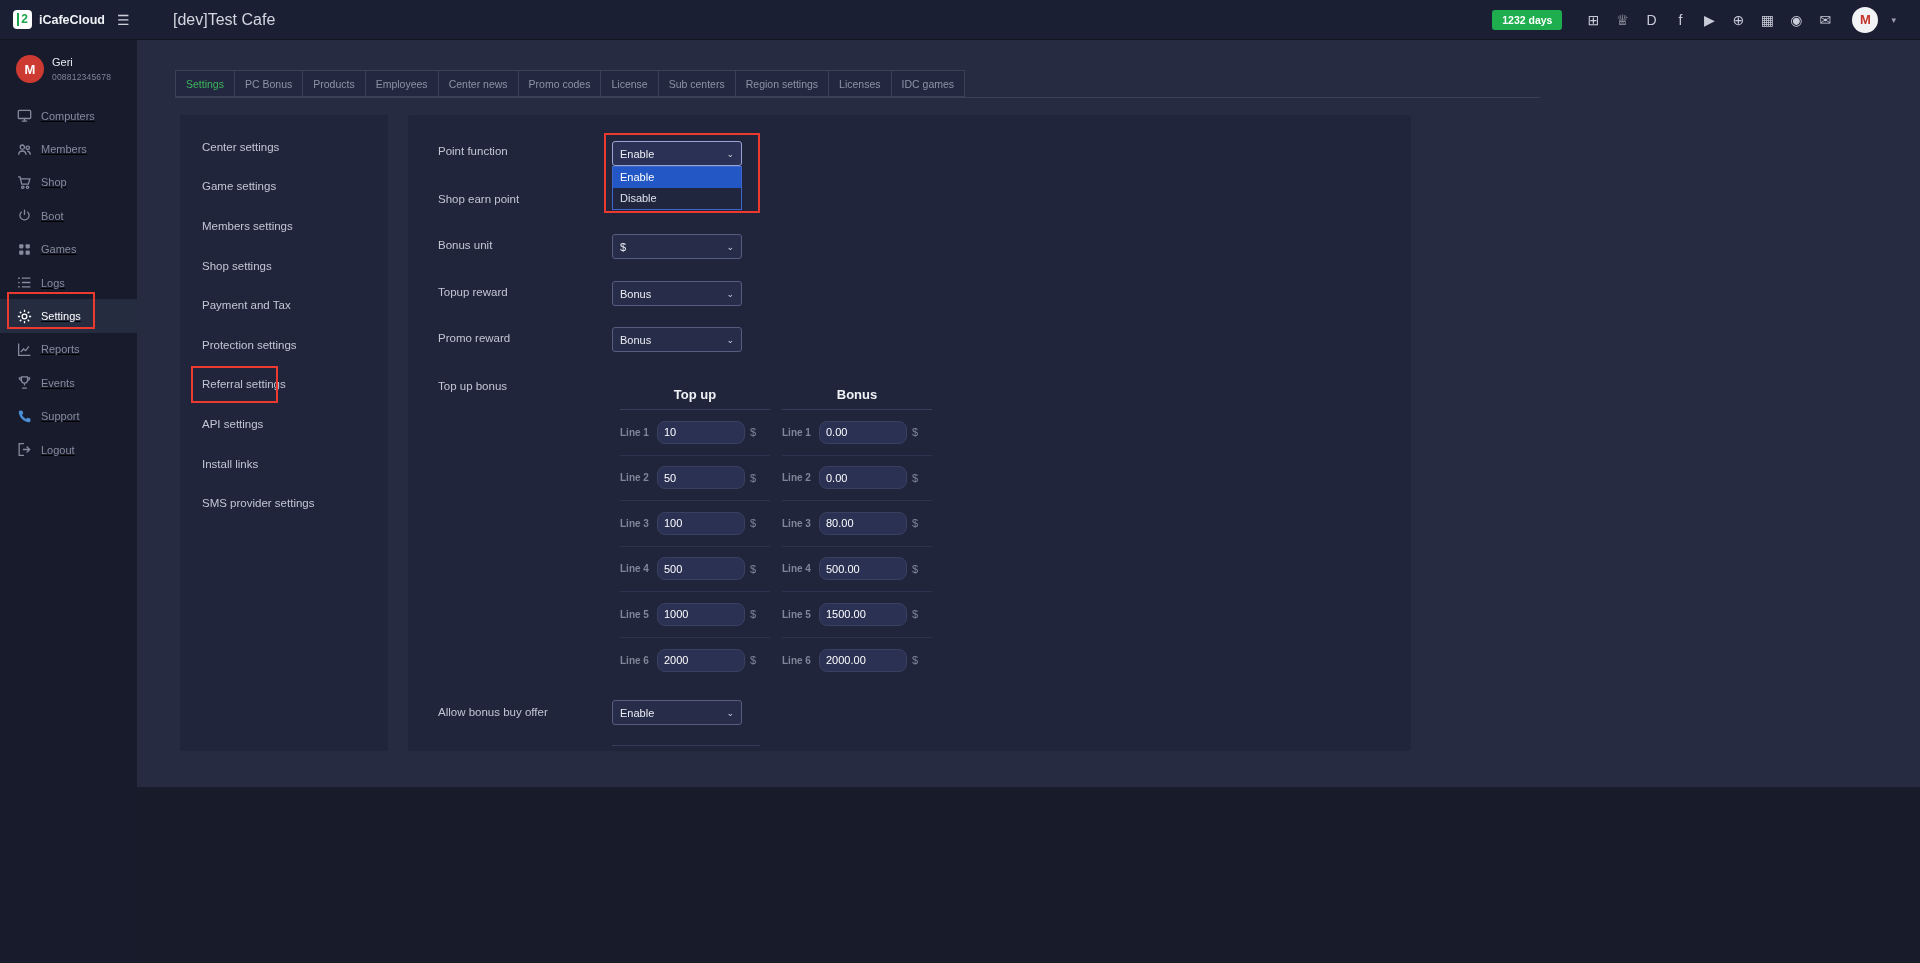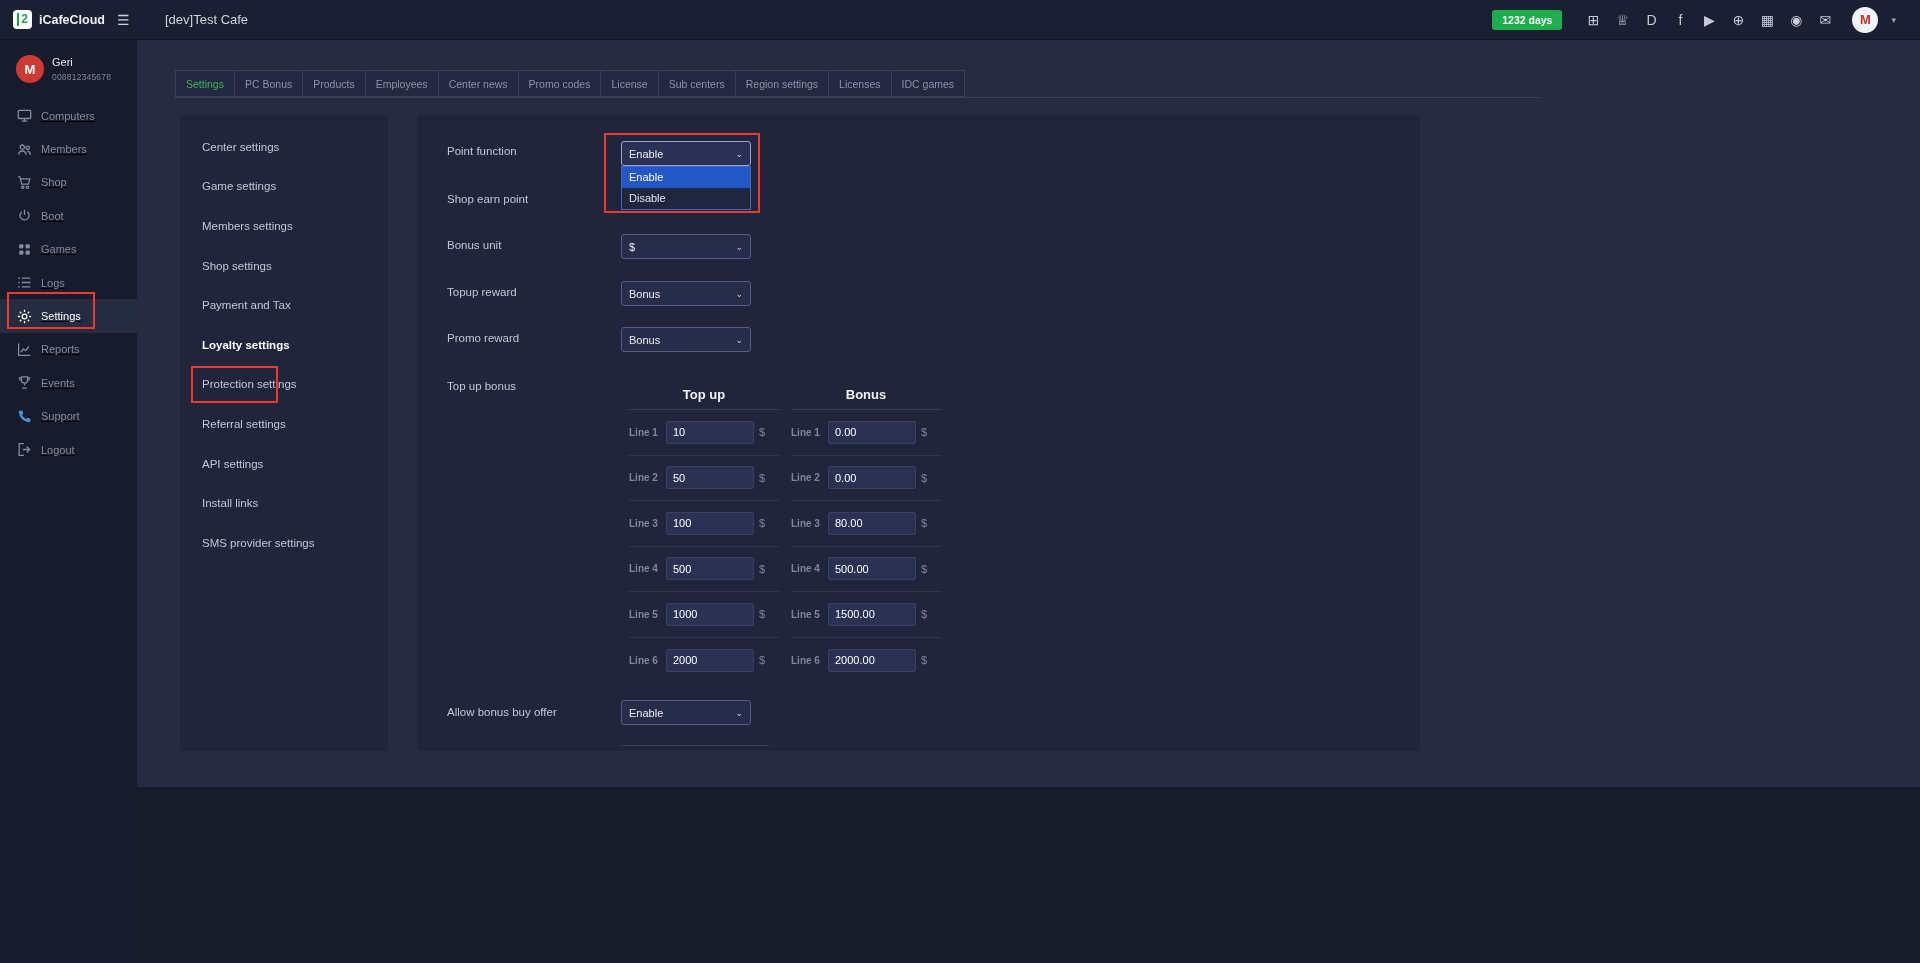"[dev]Test Cafe" .tb-title { font-size: 13px -> 16px; margin-left: 28px -> 36px }
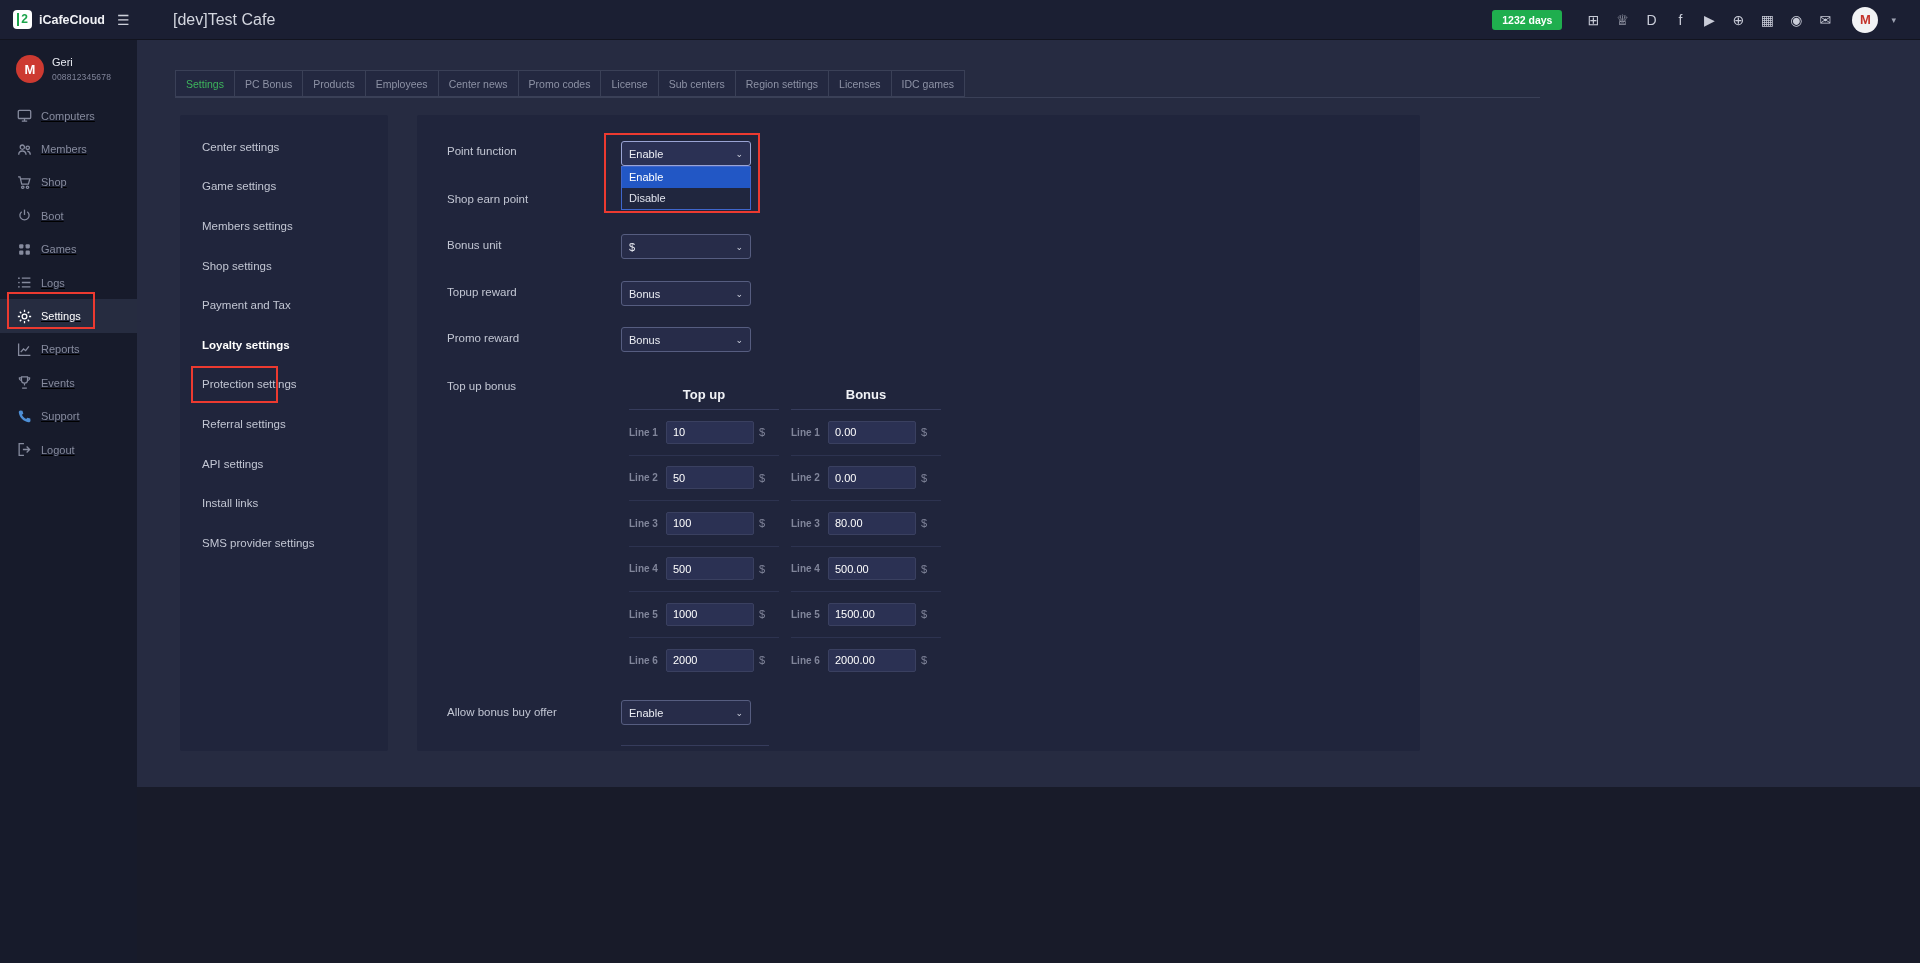"Point function" .formpanel { left: 280px -> 271px }
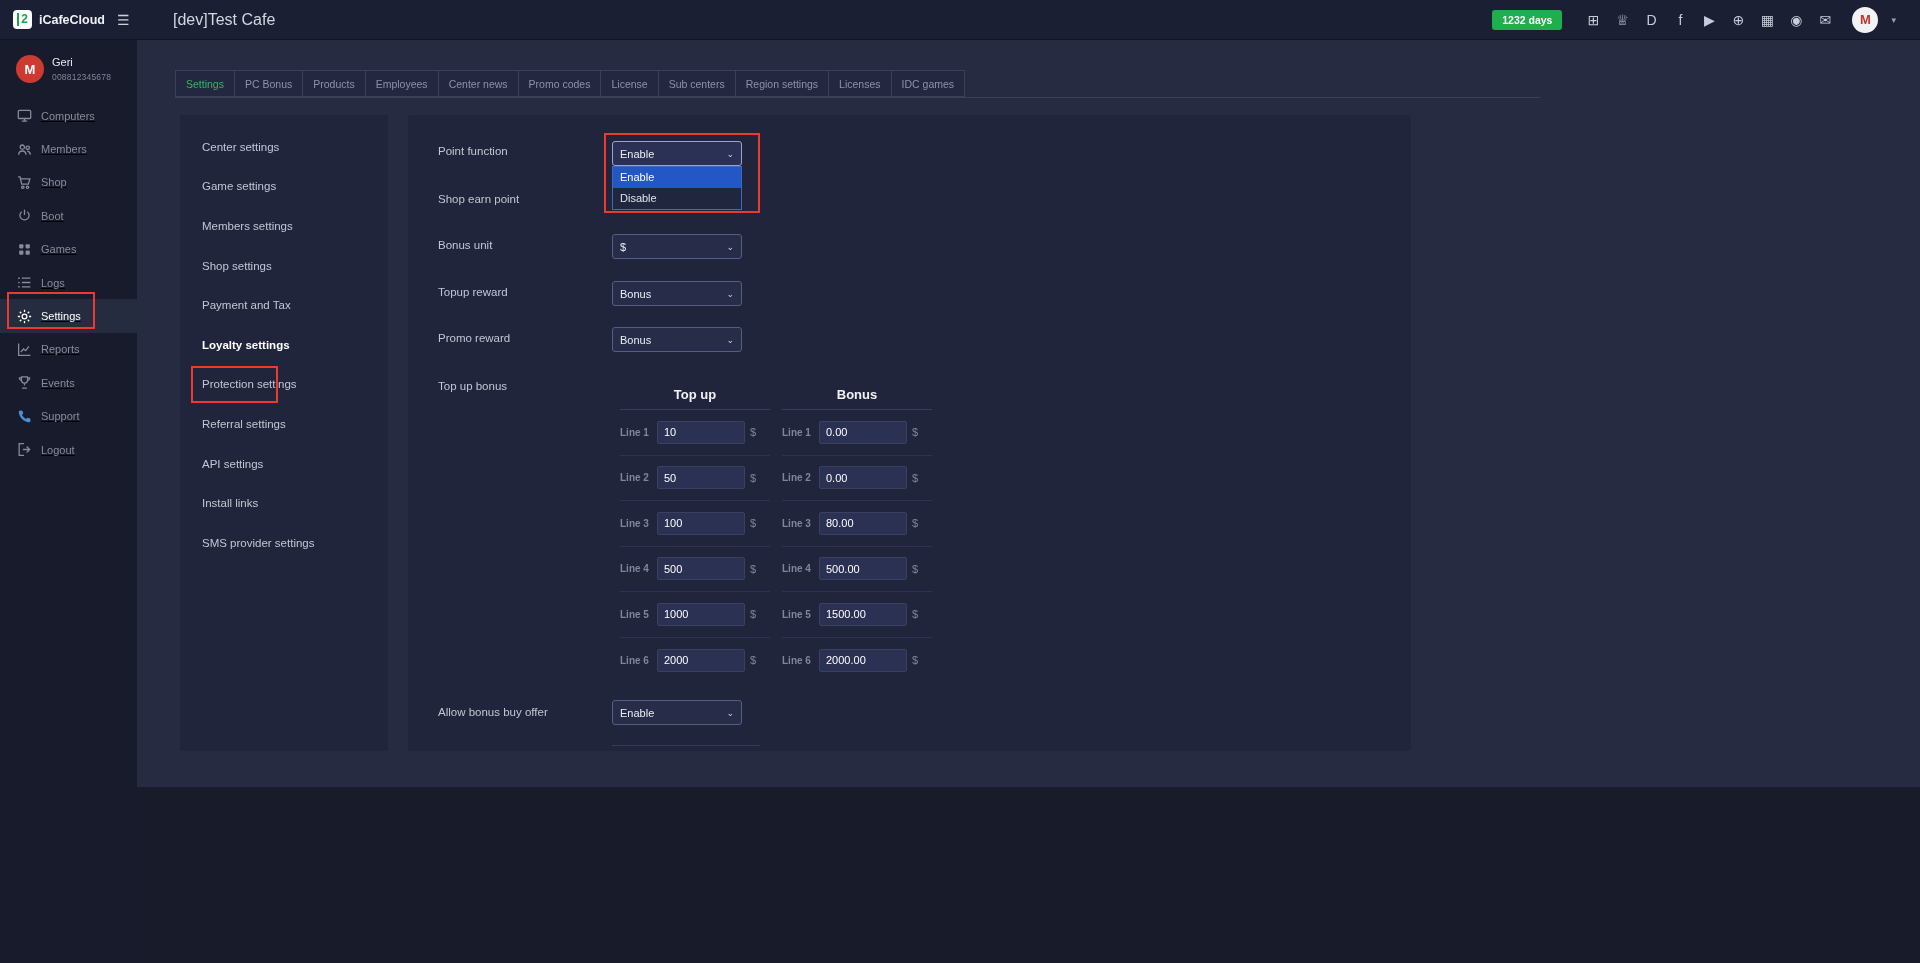"Loyalty settings" div.sub-item { html: <div>Loyalty settings</div> -> none }
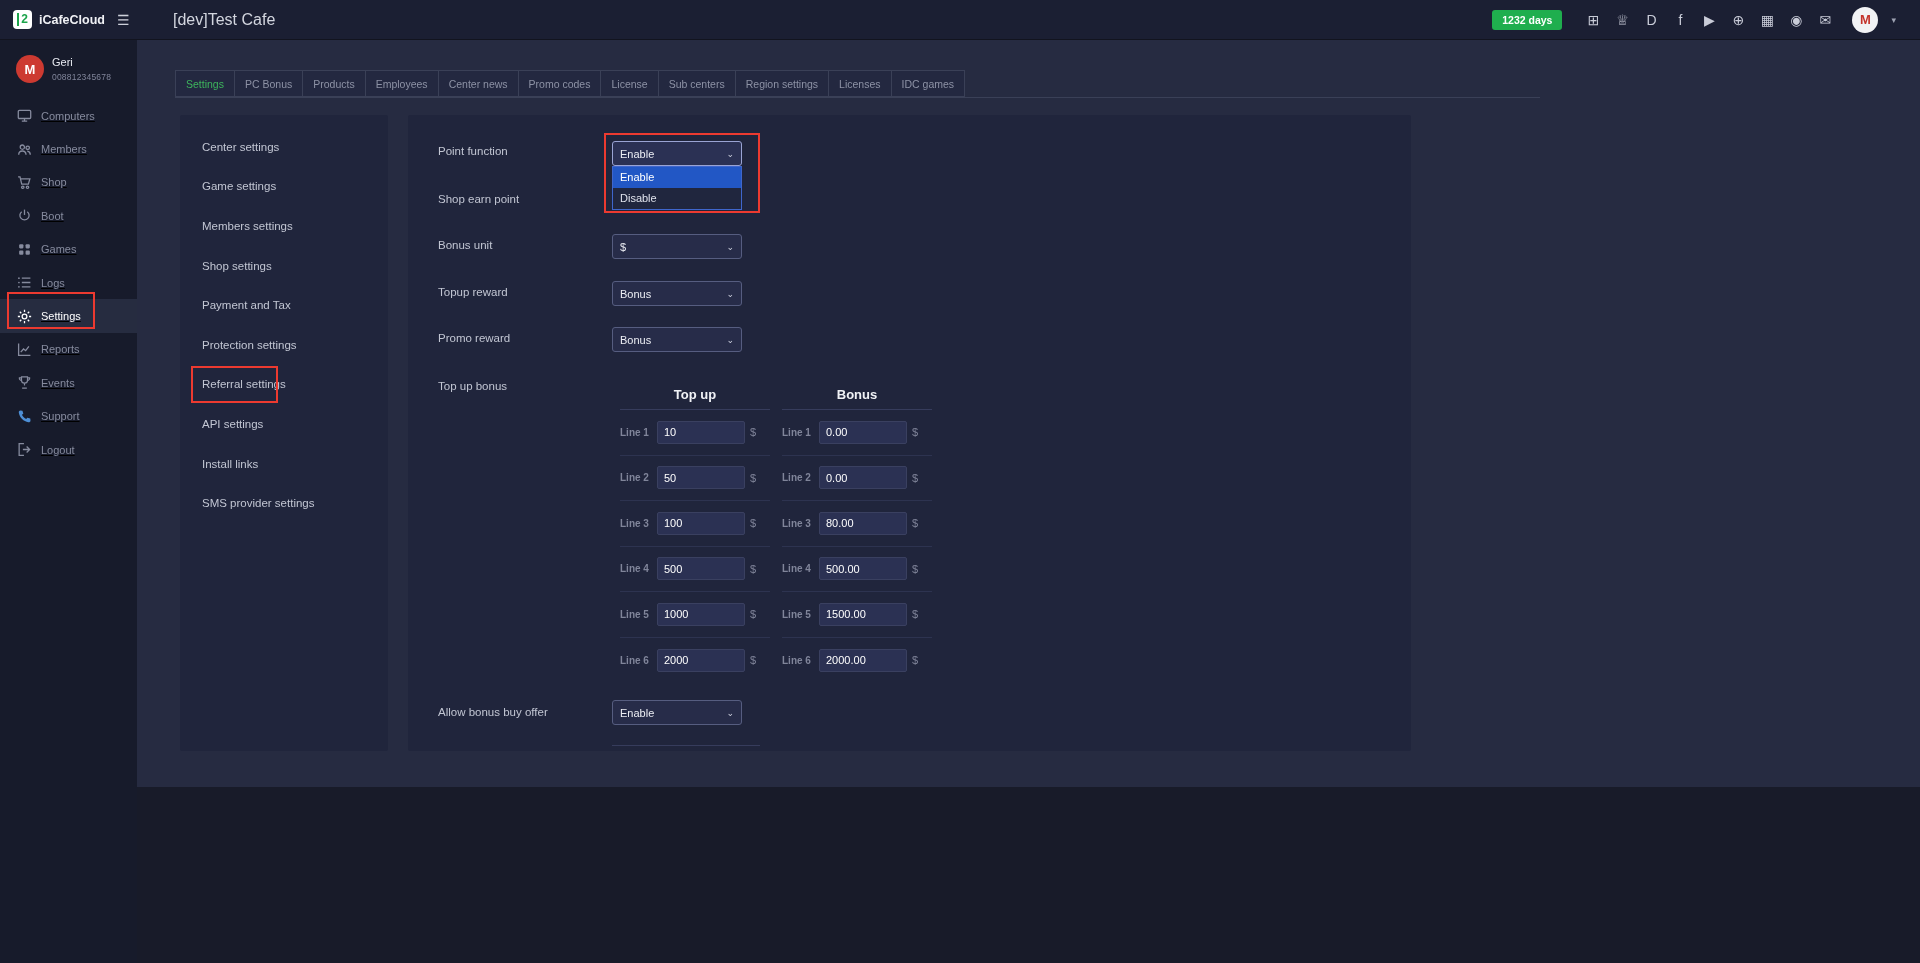"10" .b-input { border-radius: 2px -> 8px }
